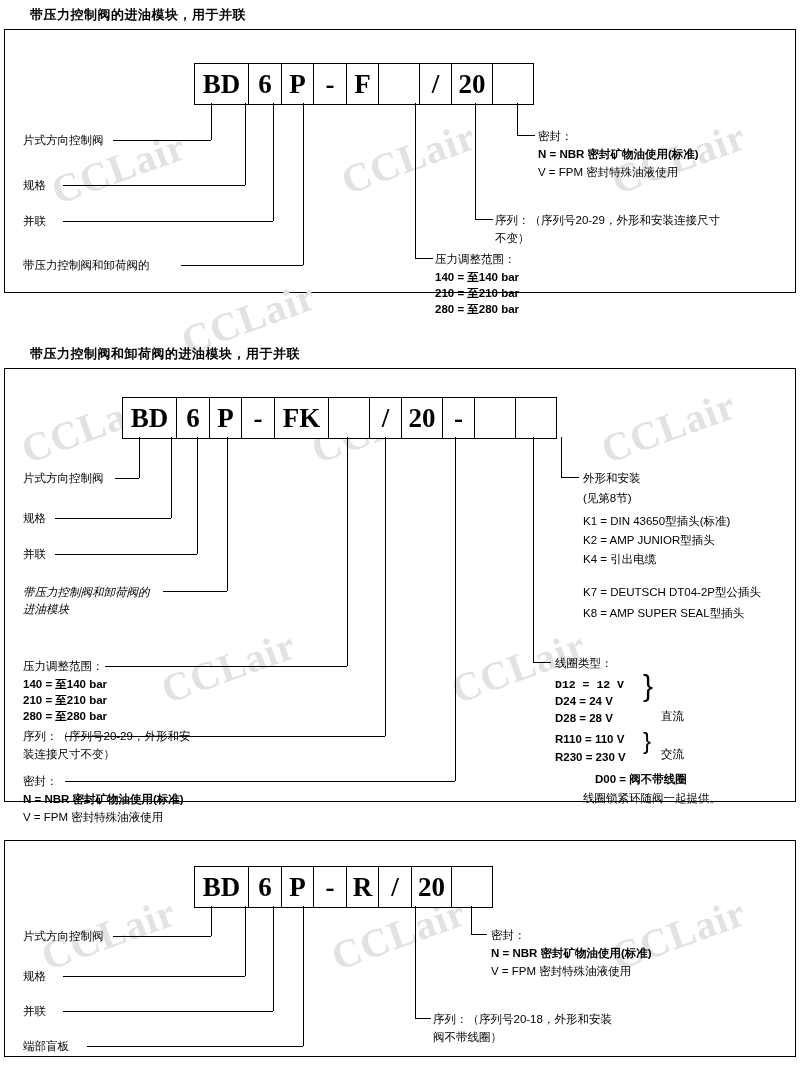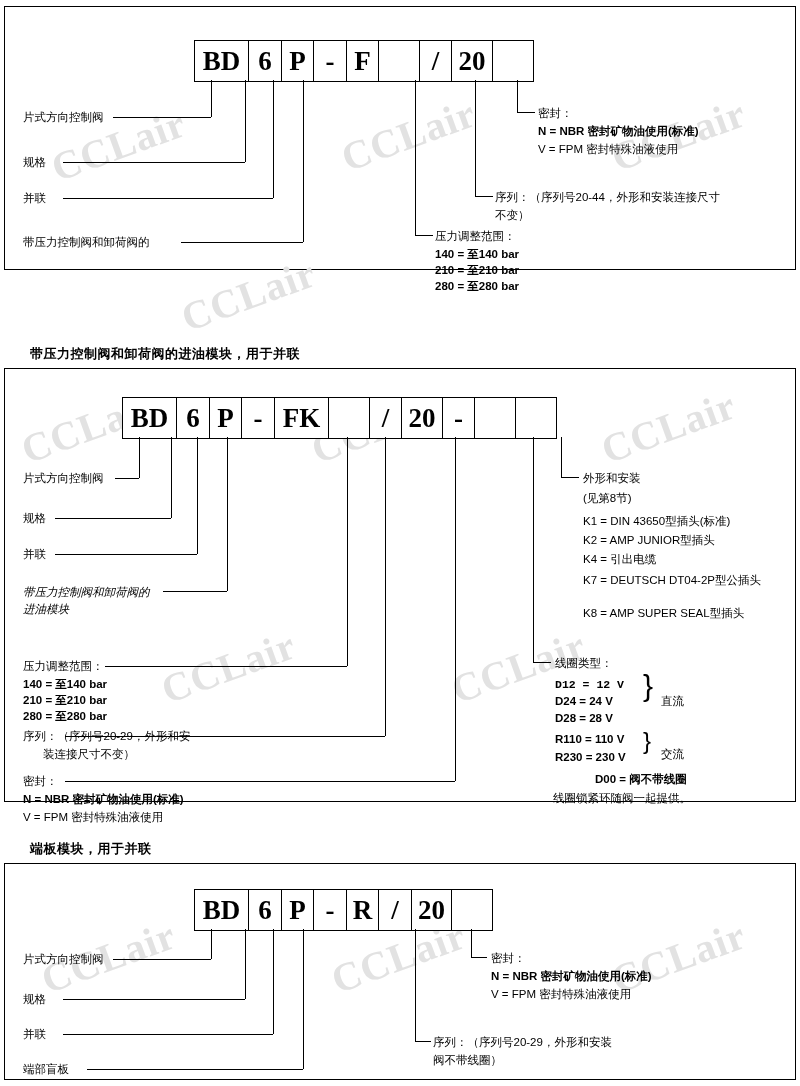"带压力控制阀的进油模块，用于并联" div.sec-title { html: none -> <div>带压力控制阀的进油模块，用于并联</div> }
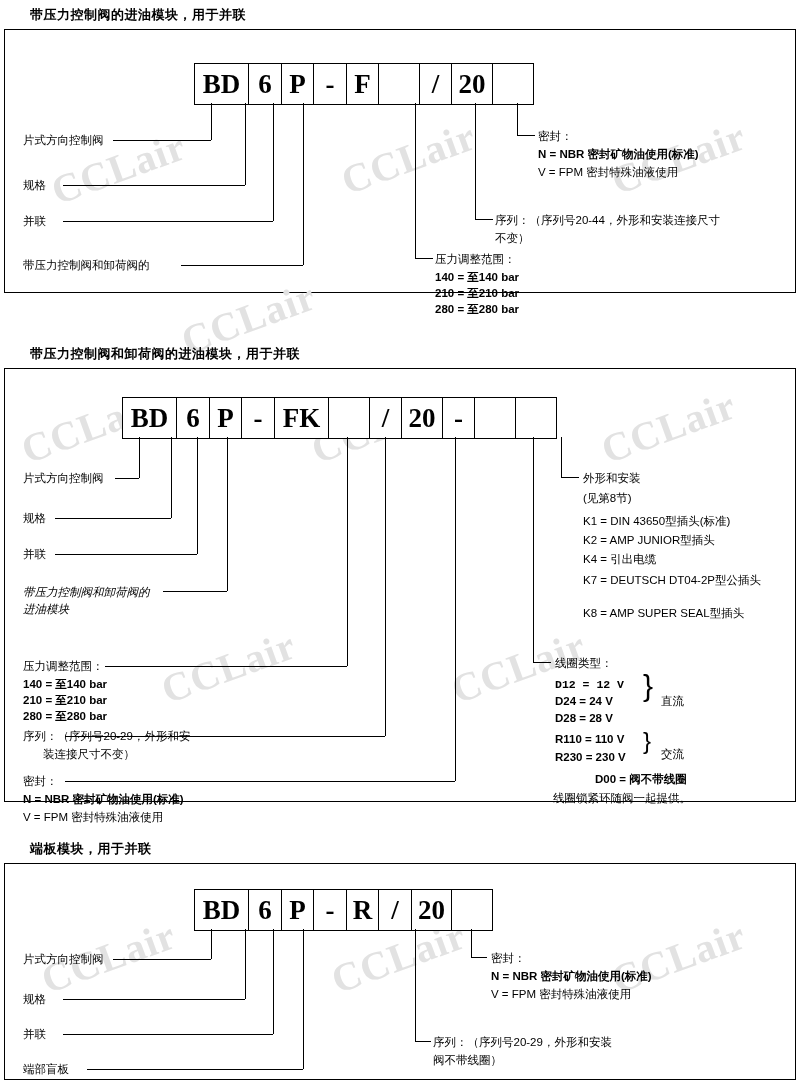"序列：（序列号20-44，外形和安装连接尺寸" div.lbl { text: 20-44 -> 20-29 }
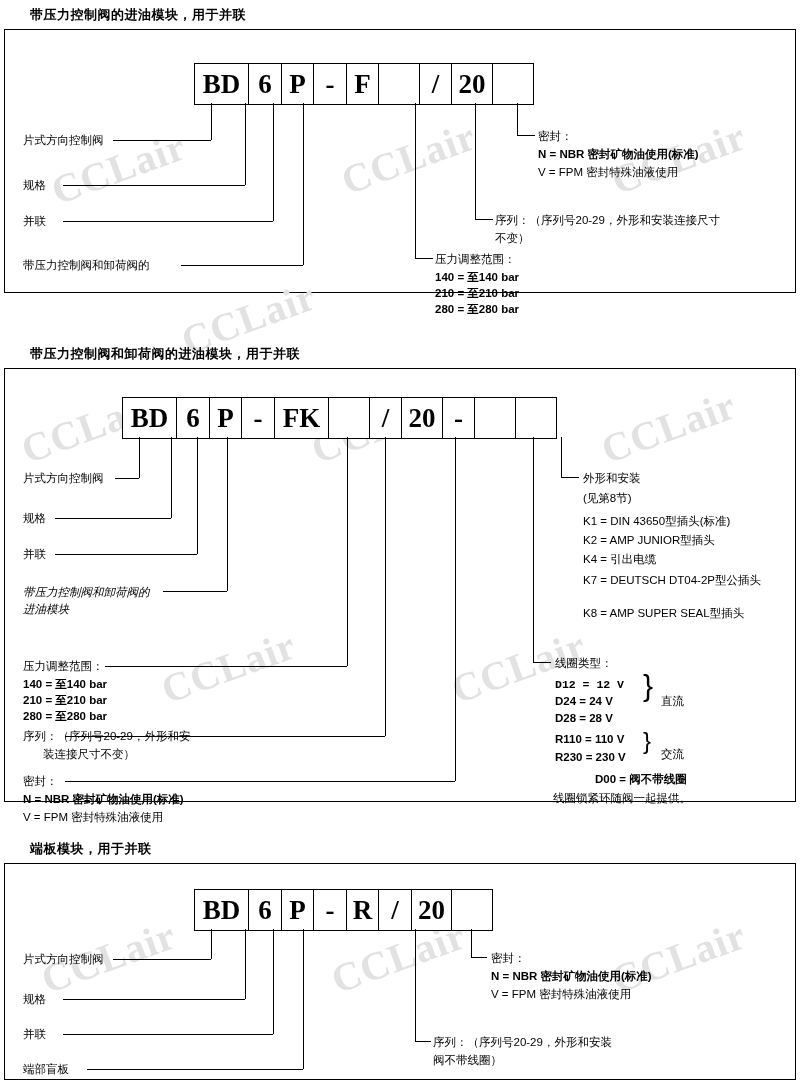"K7 = DEUTSCH DT04-2P型公插头" div.lbl { top: 204px -> 216px }
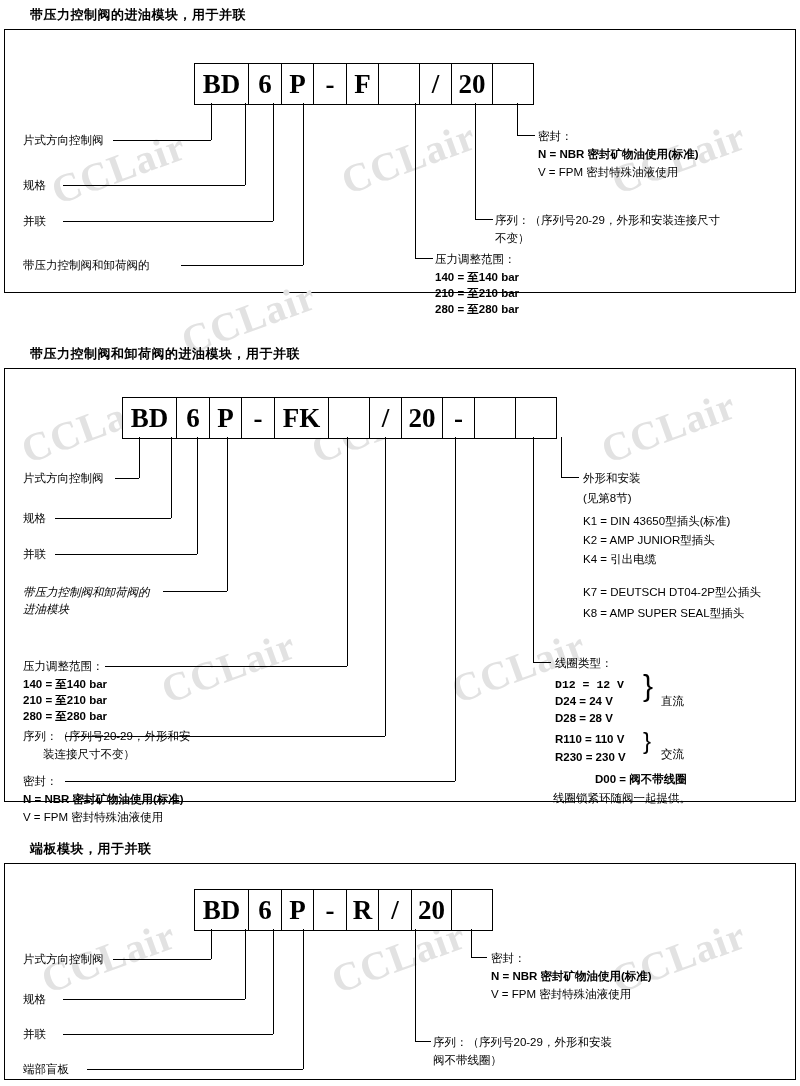"直流" div.lbl { top: 325px -> 340px }
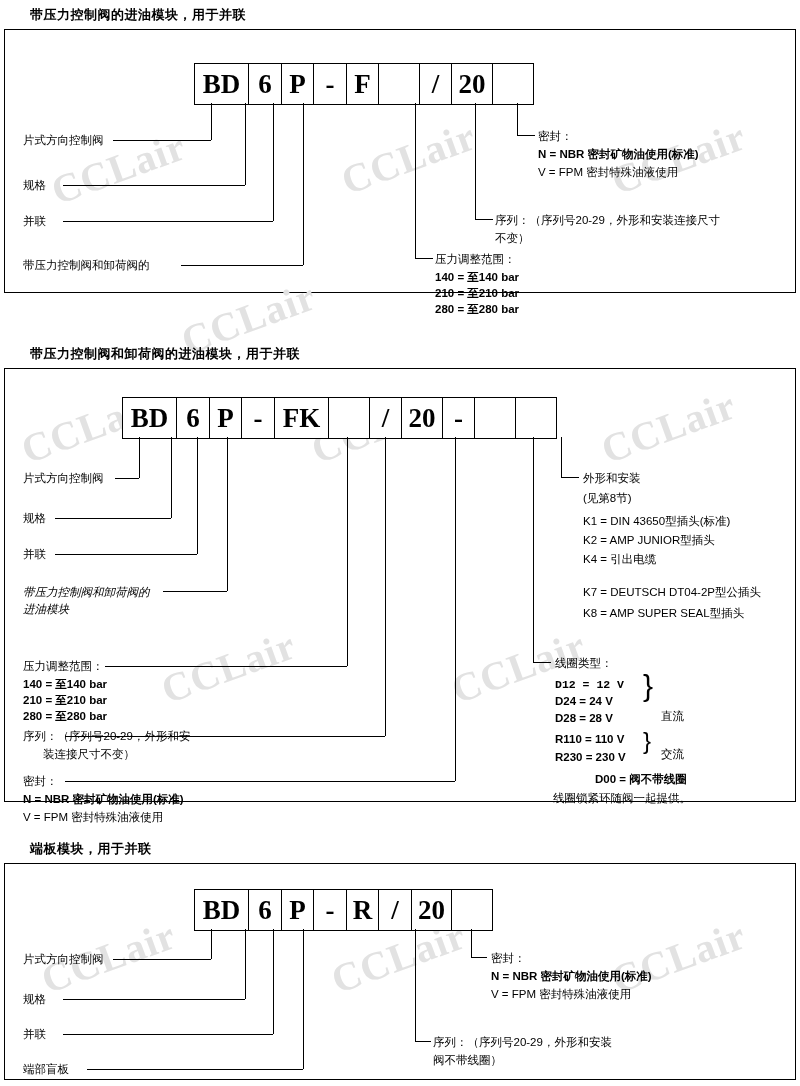"装连接尺寸不变）" div.lbl { margin-left: 20px -> none }
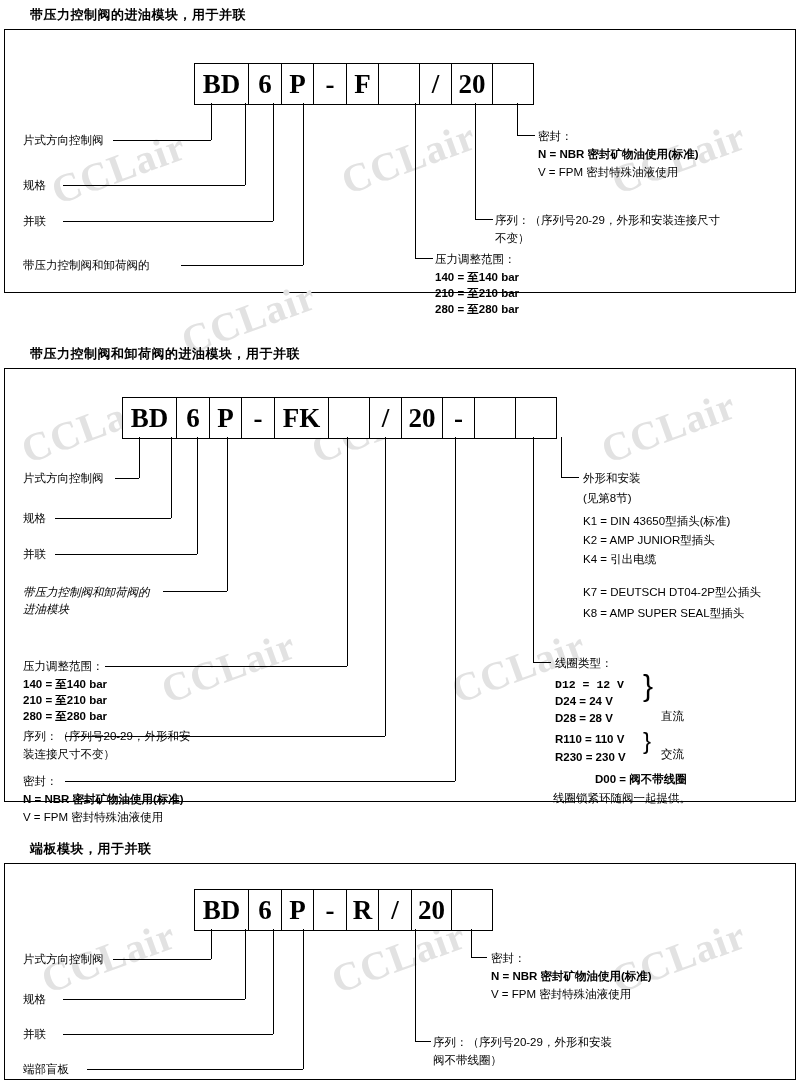"线圈锁紧环随阀一起提供。" div.lbl { left: 548px -> 578px }
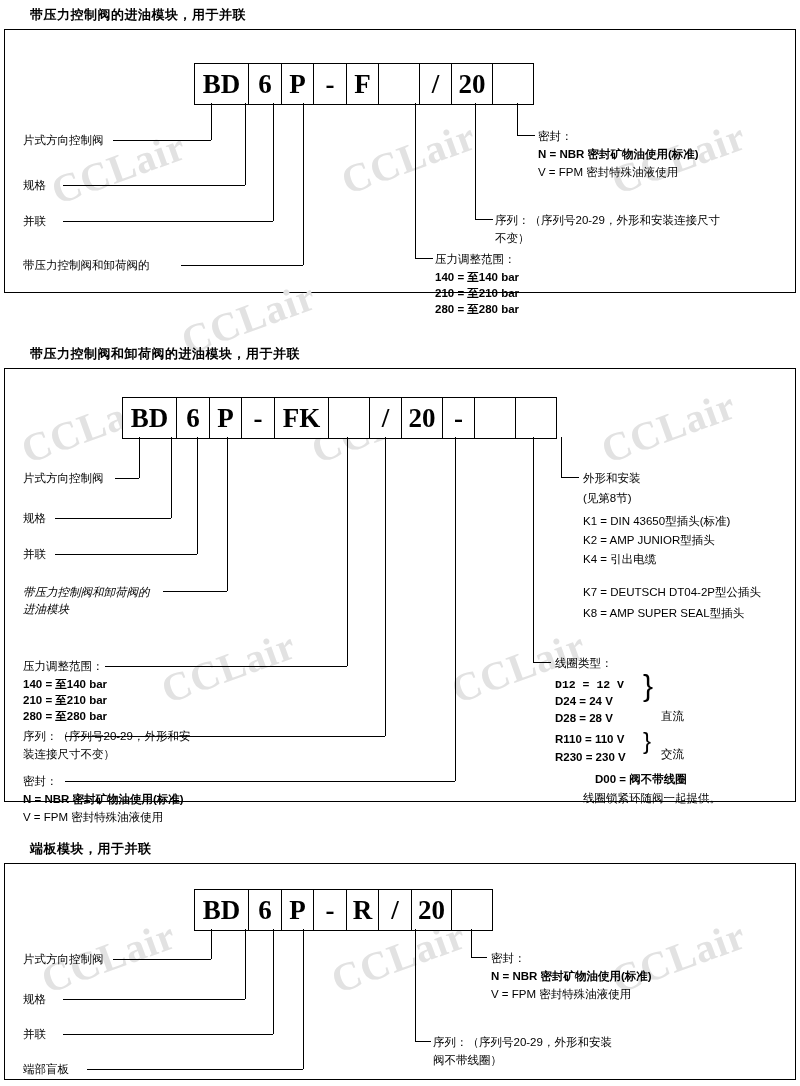"端板模块，用于并联" div.sec-title { html: <div>端板模块，用于并联</div> -> none }
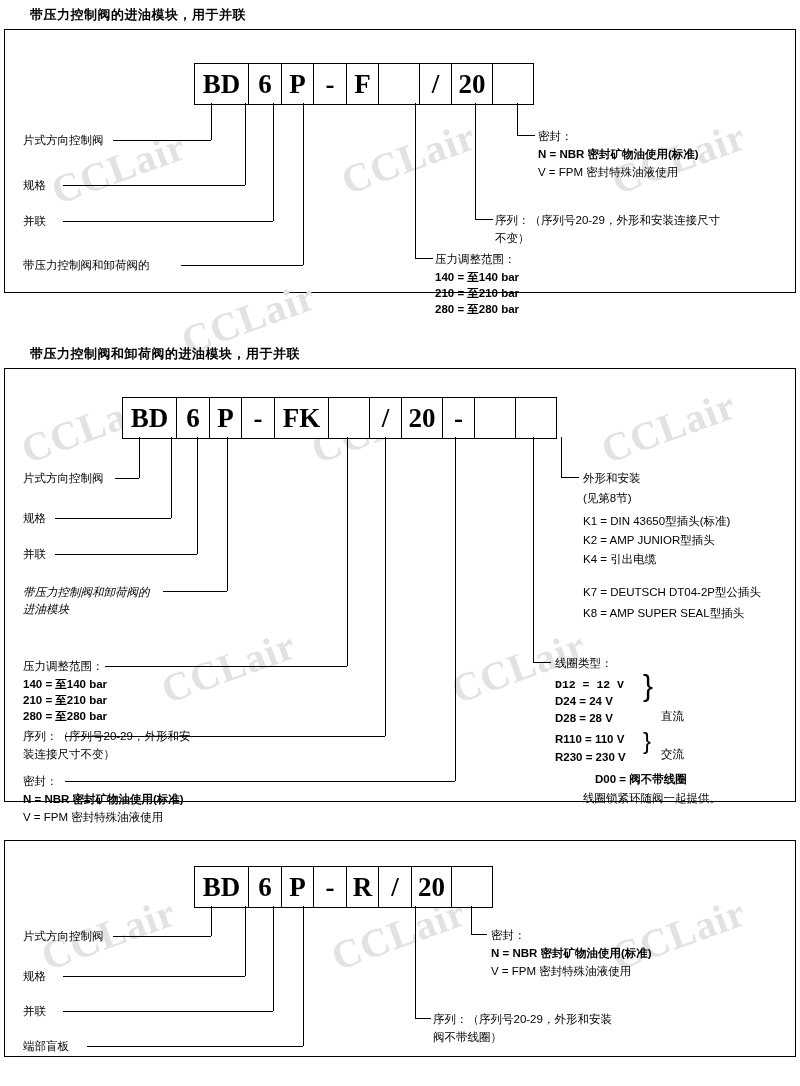"序列：（序列号20-29，外形和安装" div.lbl { text: 20-29 -> 20-18 }
